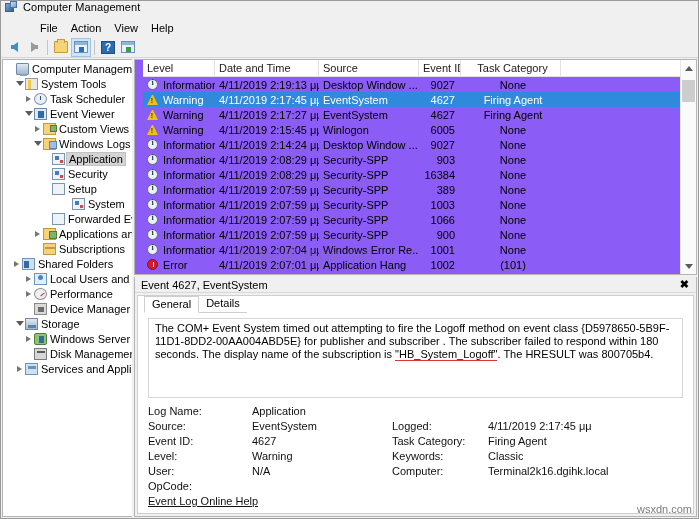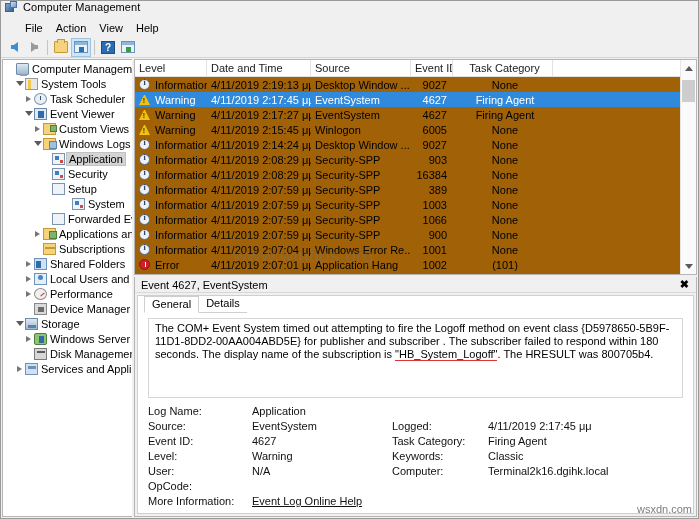"File" .menubar { margin-left: none -> 15px }
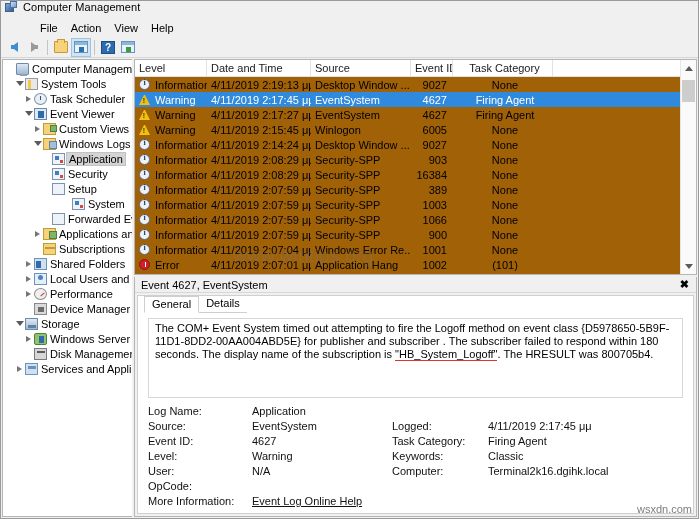"Level" .listpane { background: #a16207 -> #8b5cf6; padding-left: none -> 8px }
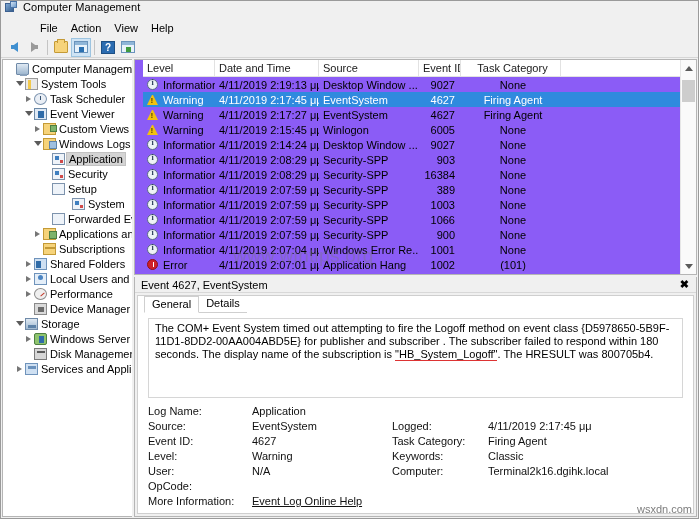"Shared Folders" div.tnode { padding-left: 20px -> 8px }
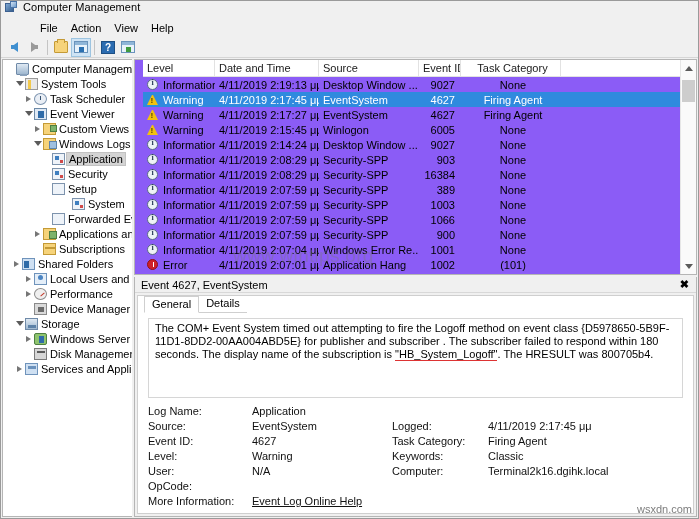"More Information:" div.k1 { html: <div>More Information:</div> -> none }
